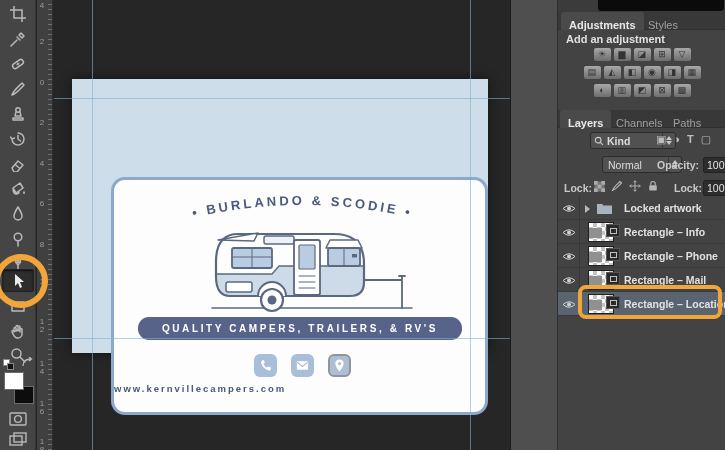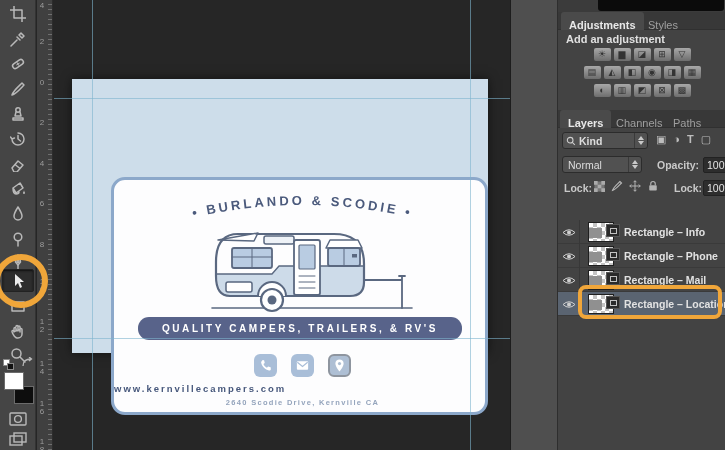"Kind" .combo { margin-left: none -> 28px }
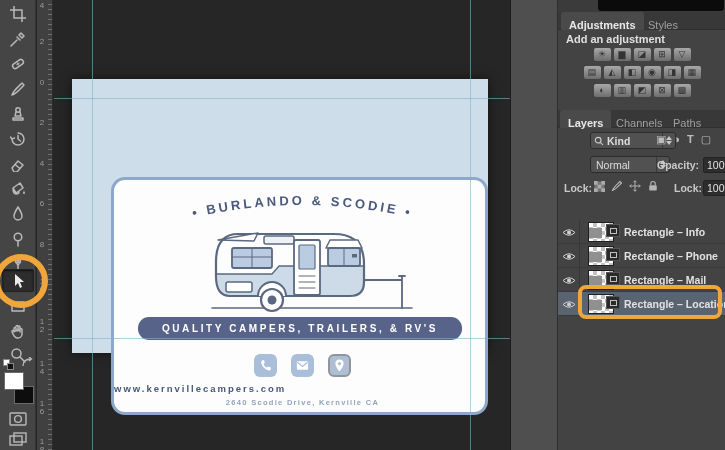"Normal" div.combo { left: 4px -> 16px }
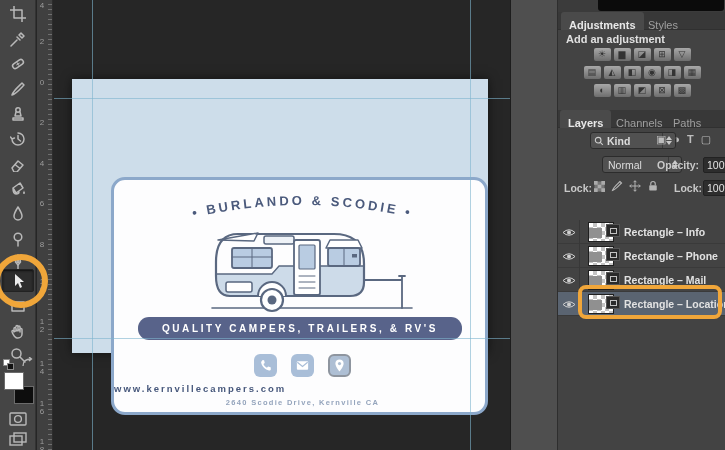"Locked artwork" div.lrow { html: none -> <div> <div> <svg> <path></path> <circle></circle> </svg> </div> <span></span> <svg> <path></path> </svg> <div>Locked artwork</div> </div> }
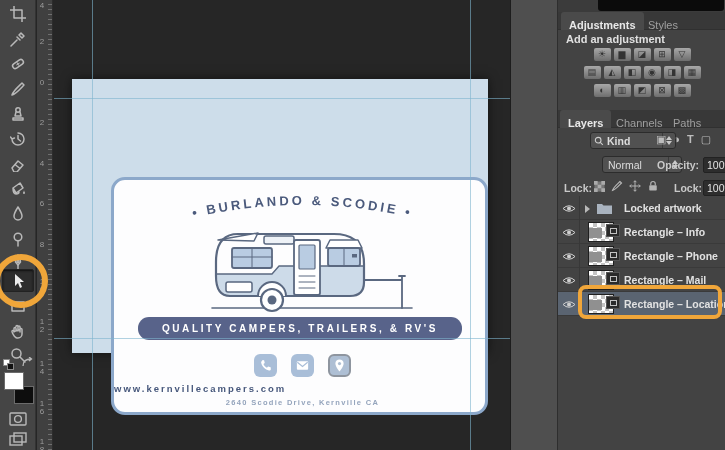"2640 Scodie Drive, Kernville CA" div.abs { html: <div>2640 Scodie Drive, Kernville CA</div> -> none }
